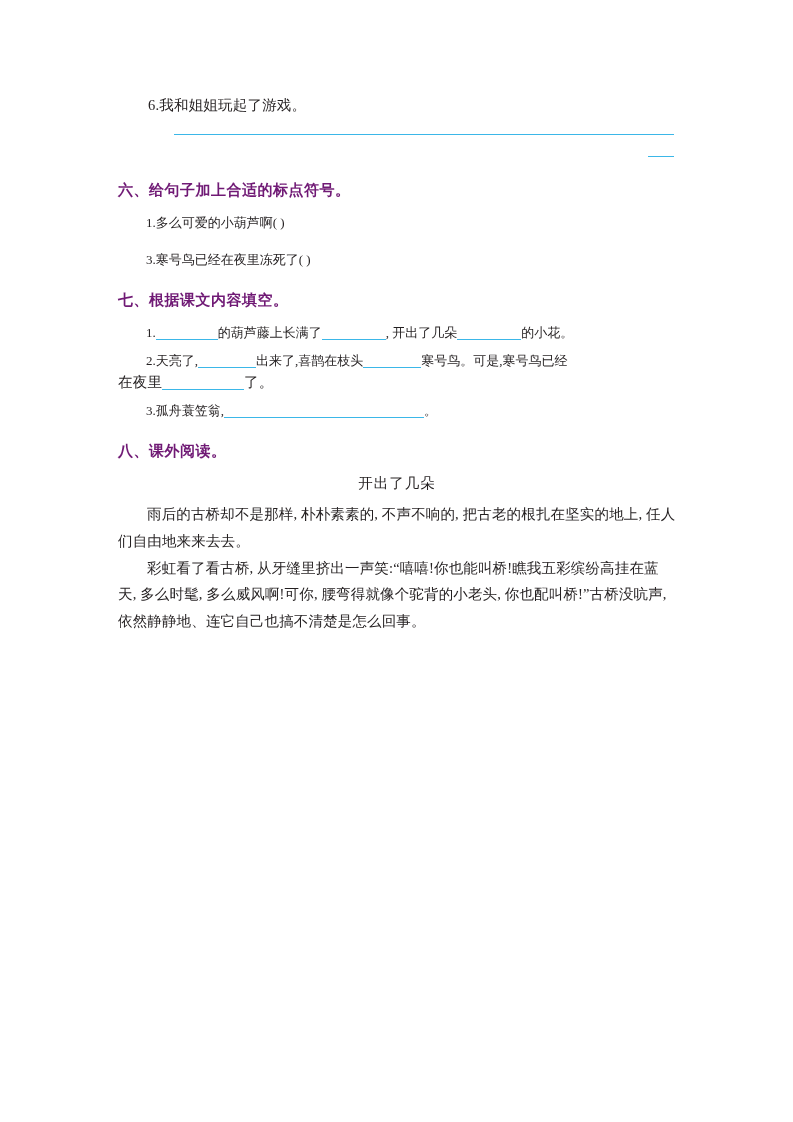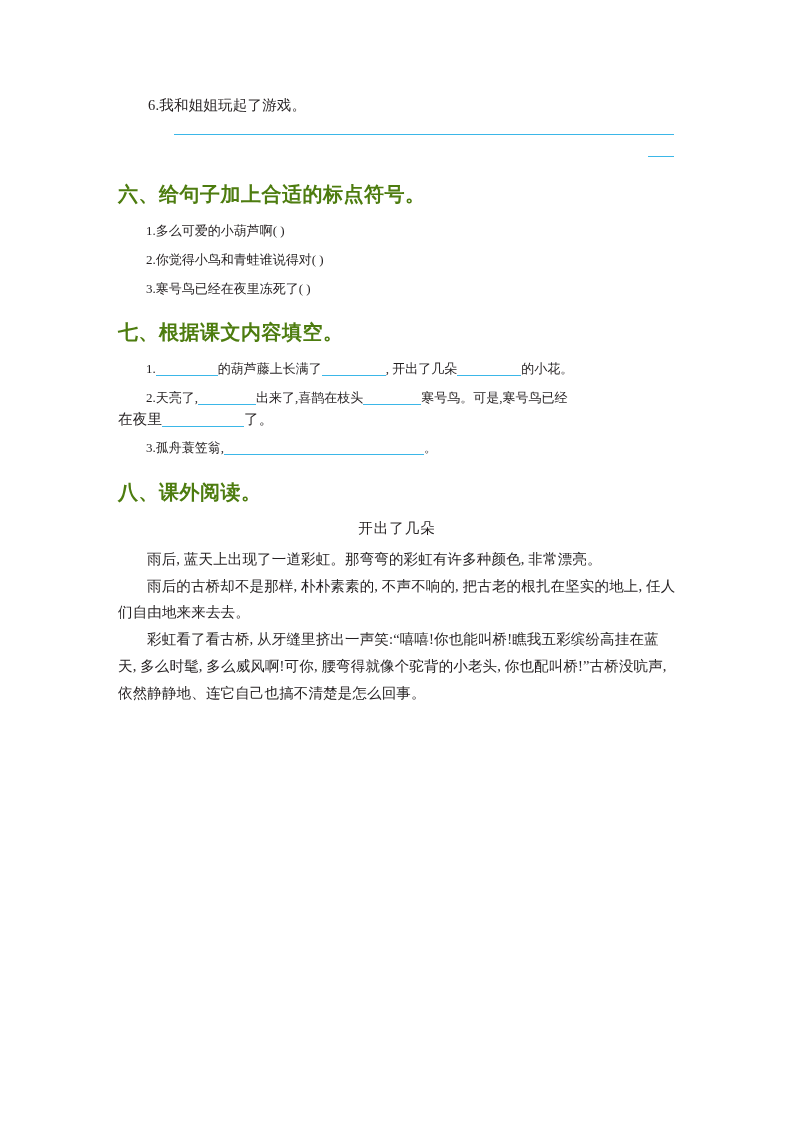"六、给句子加上合适的标点符号。" .section-title { color: #4d7c0f -> #701a75; font-size: 20px -> 15px }
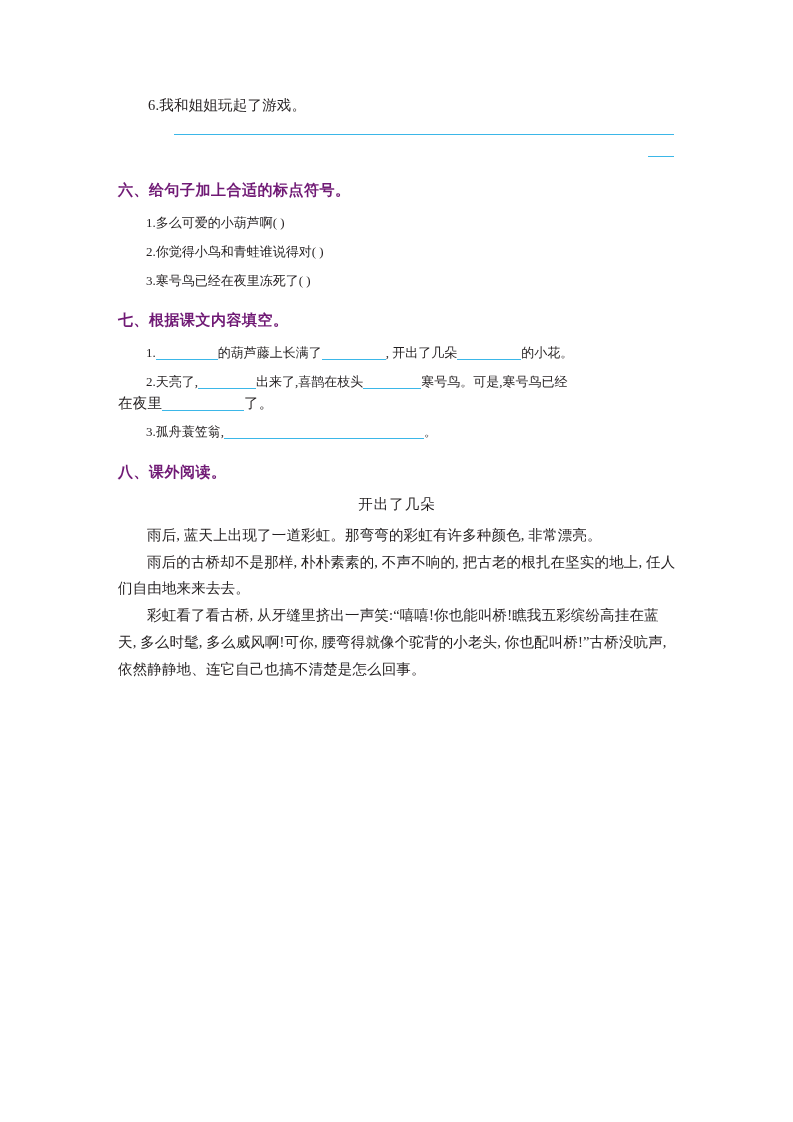"2.你觉得小鸟和青蛙谁说得对( )" div.q-line { html: <div>2.你觉得小鸟和青蛙谁说得对( )</div> -> none }
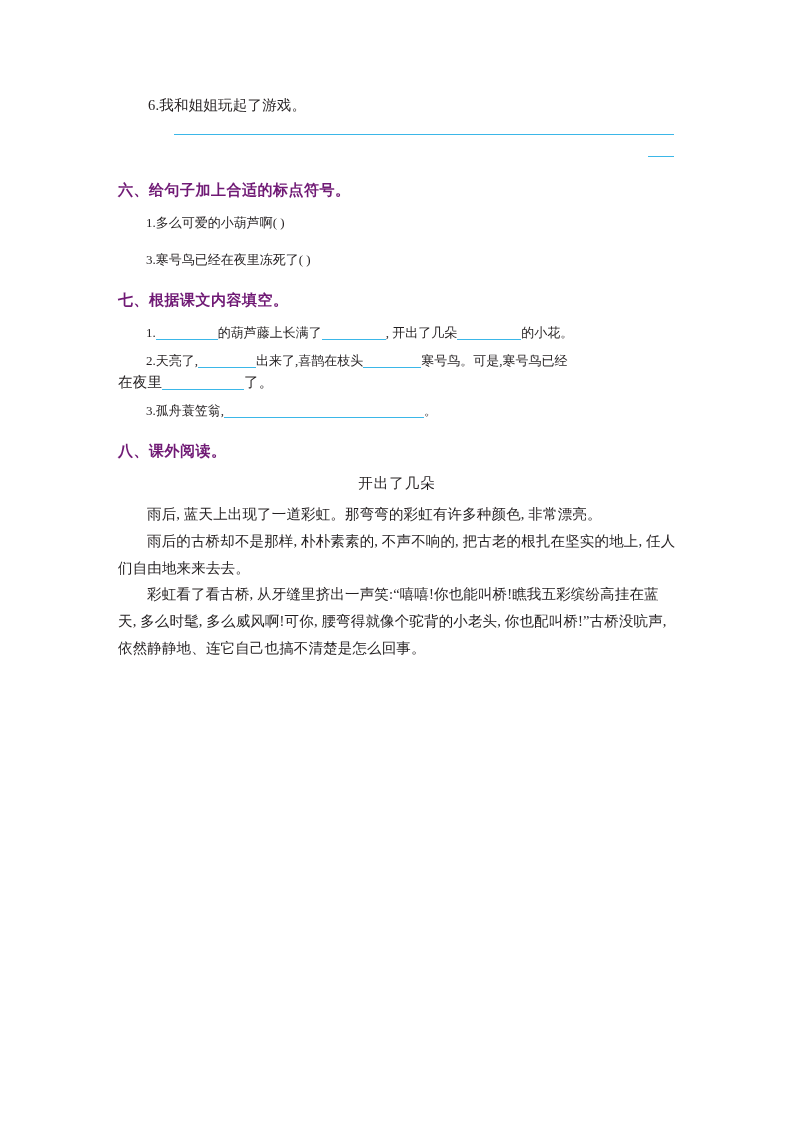"雨后, 蓝天上出现了一道彩虹。那弯弯的彩虹有许多种颜色, 非常漂亮。" div.para { html: <div>雨后, 蓝天上出现了一道彩虹。那弯弯的彩虹有许多种颜色, 非常漂亮。</div> -> none }
